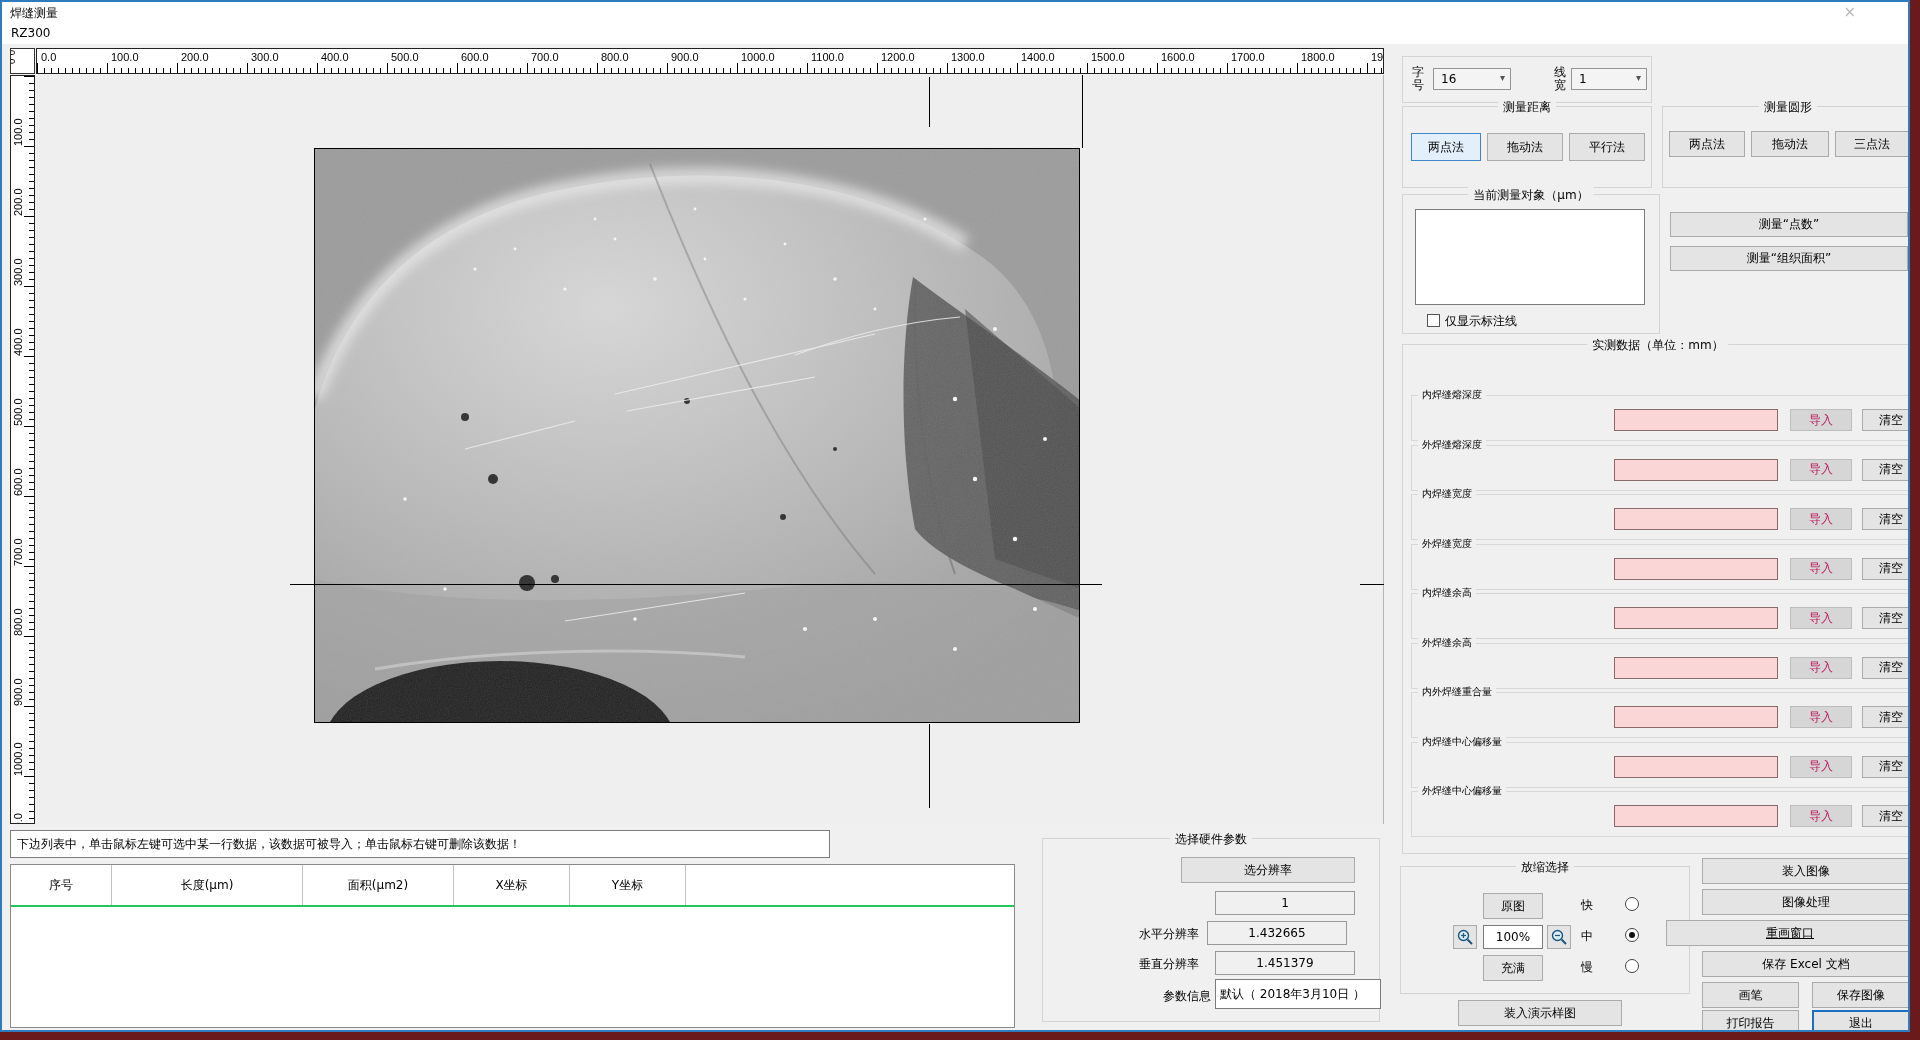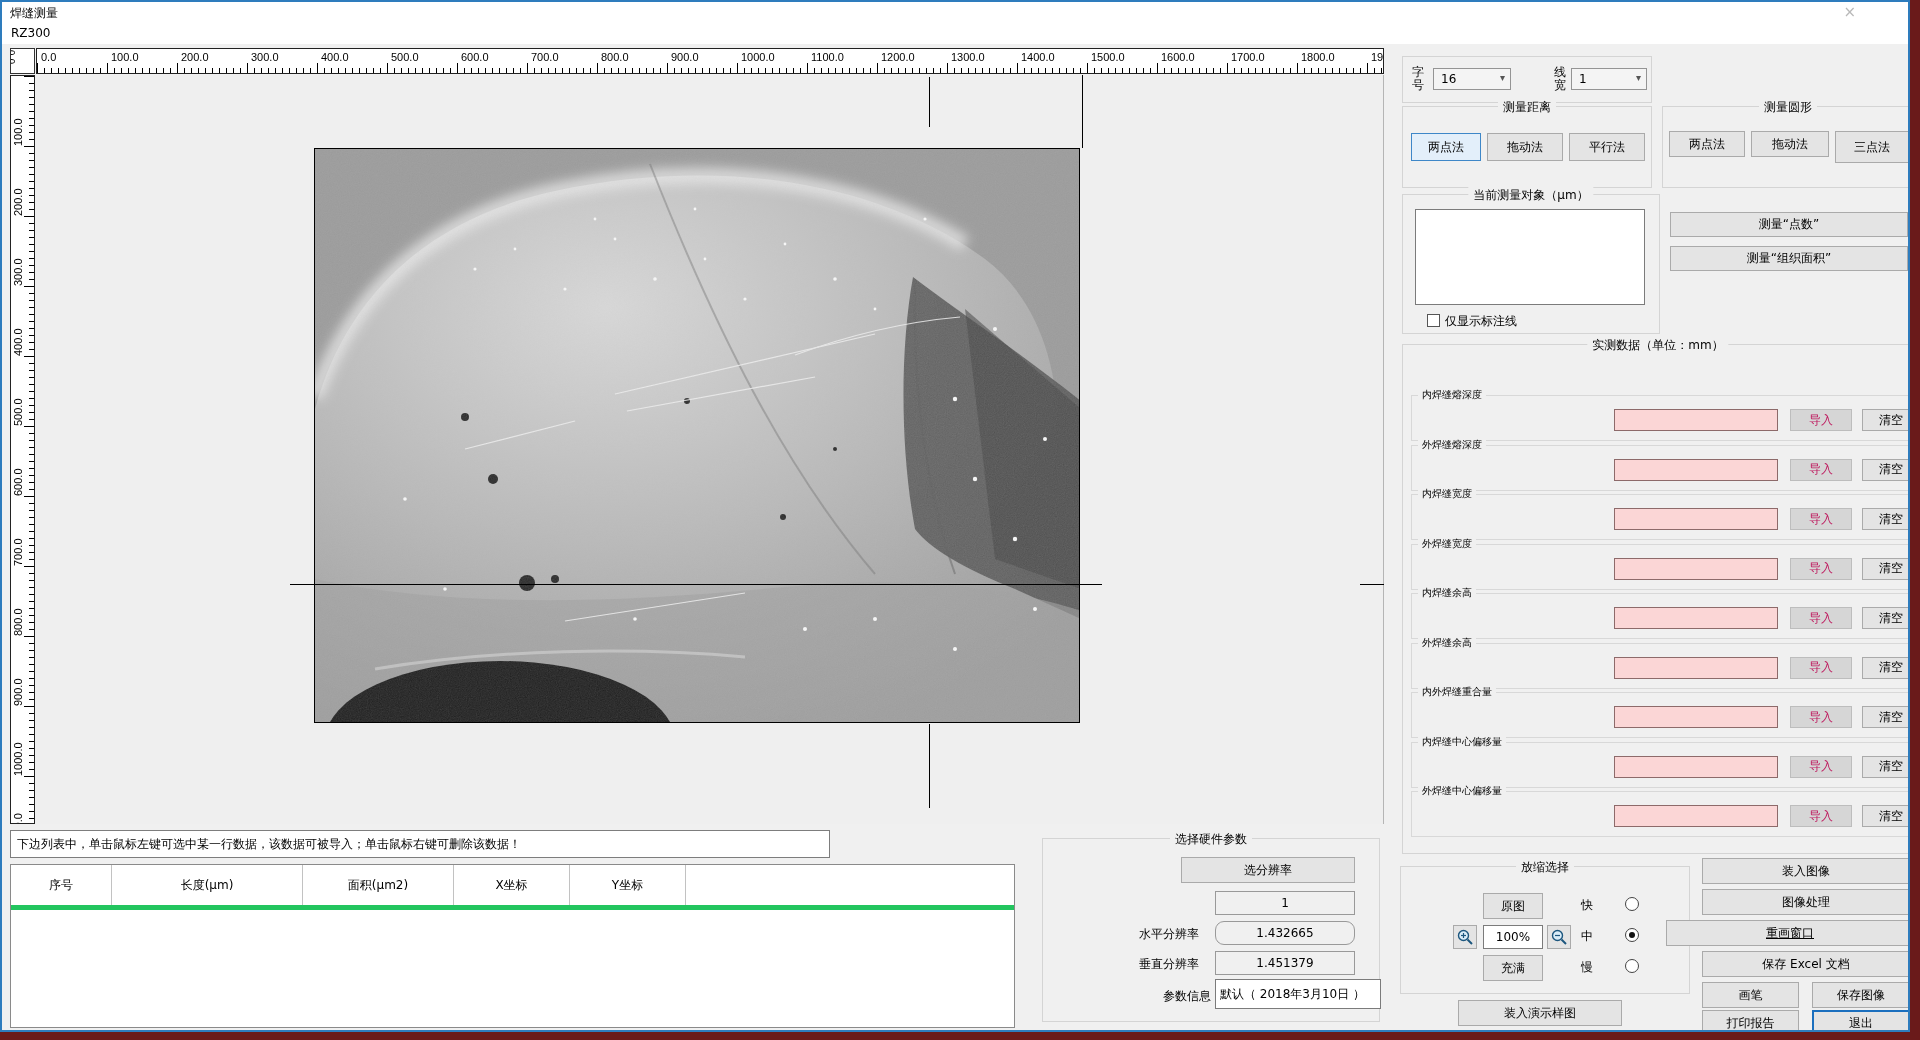"三点法" div.btn { height: 32px -> 26px }
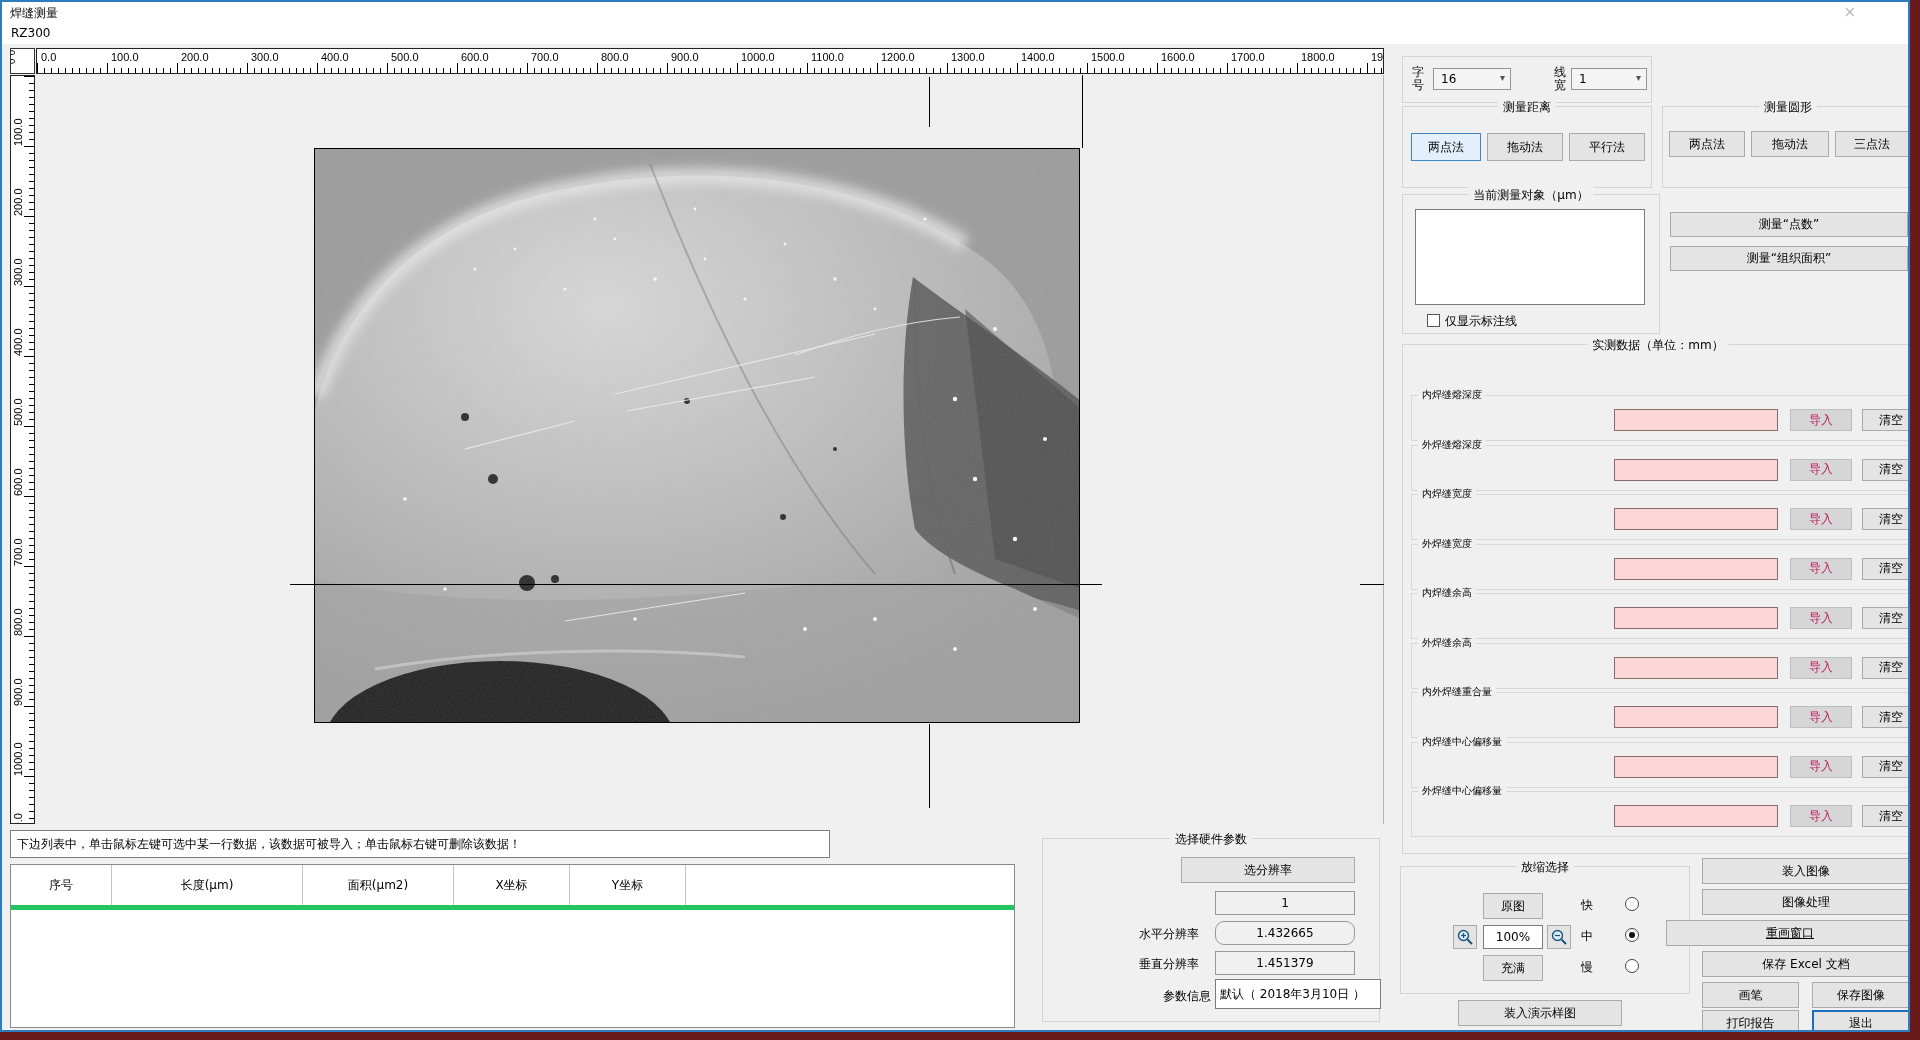"序号" .data-table th { border-bottom: 5px solid #22c55e -> 2px solid #22c55e }
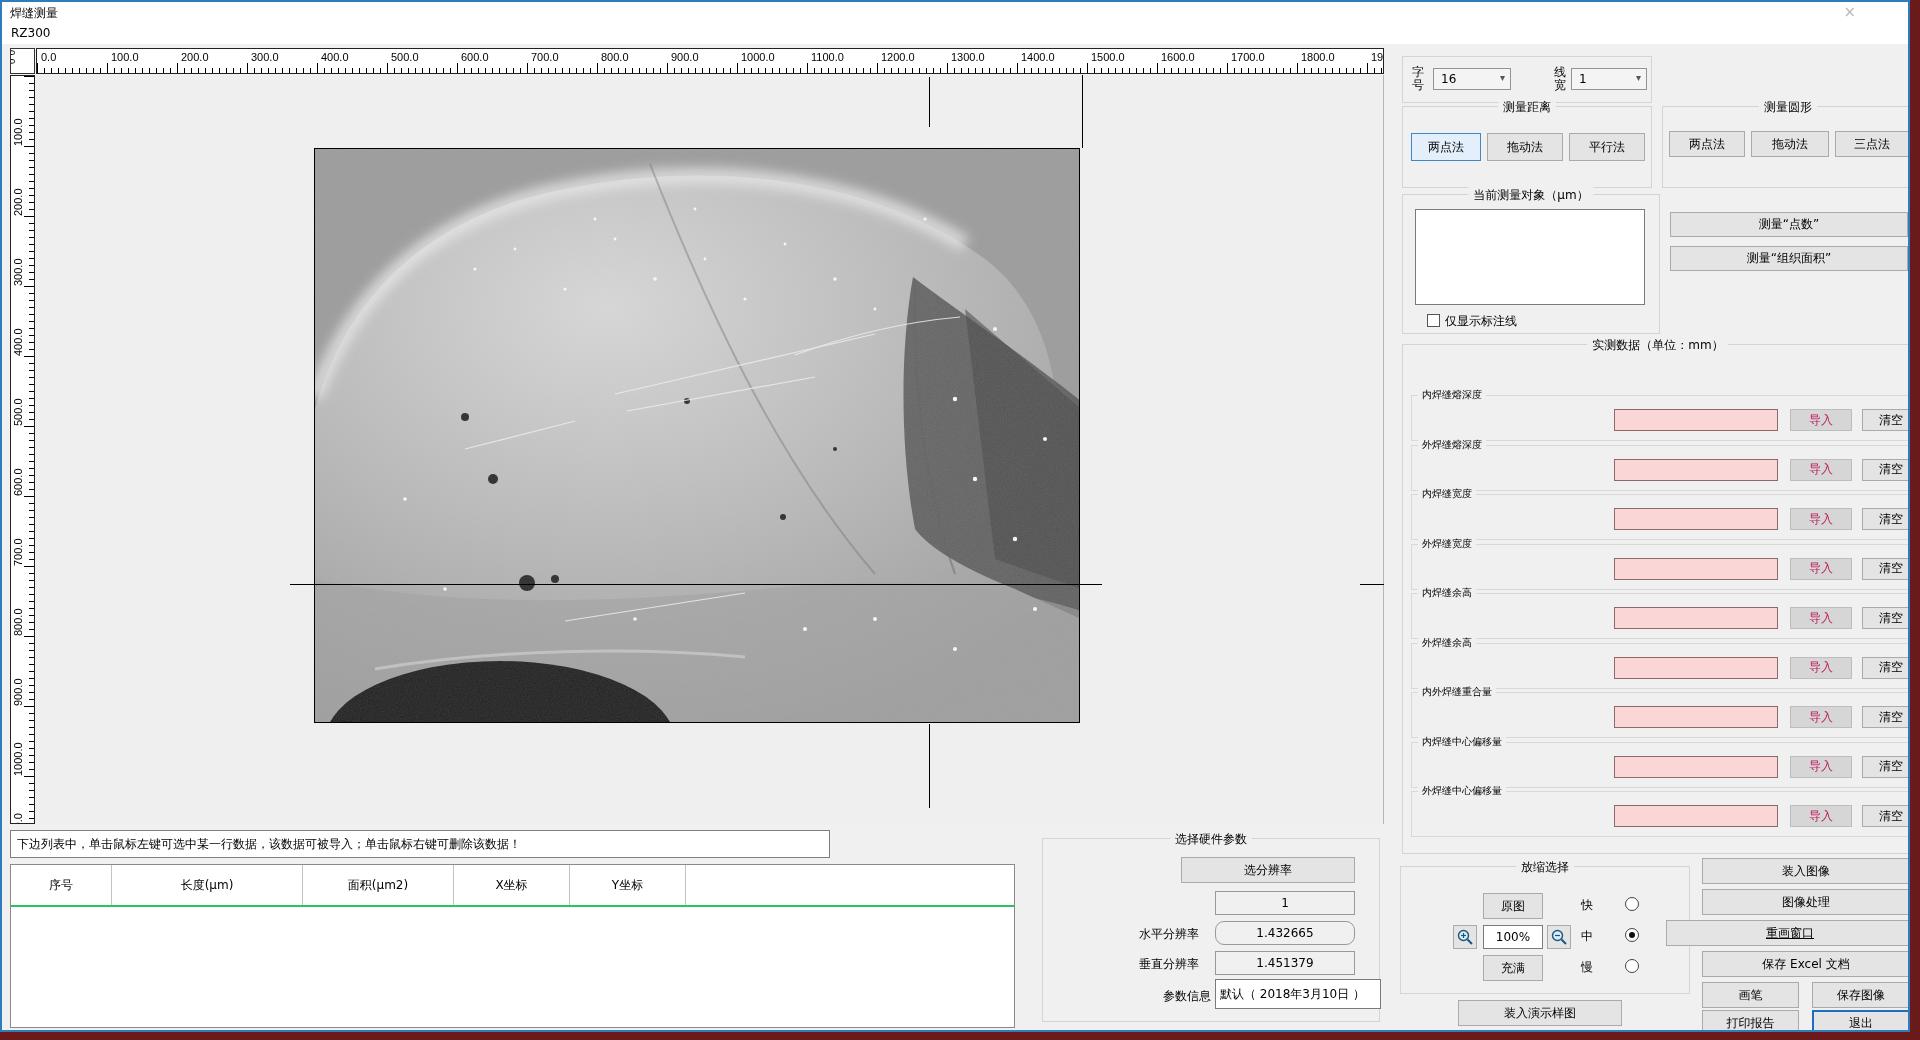"1.432665" div.field { border-radius: 9px -> none; left: 172px -> 164px }
